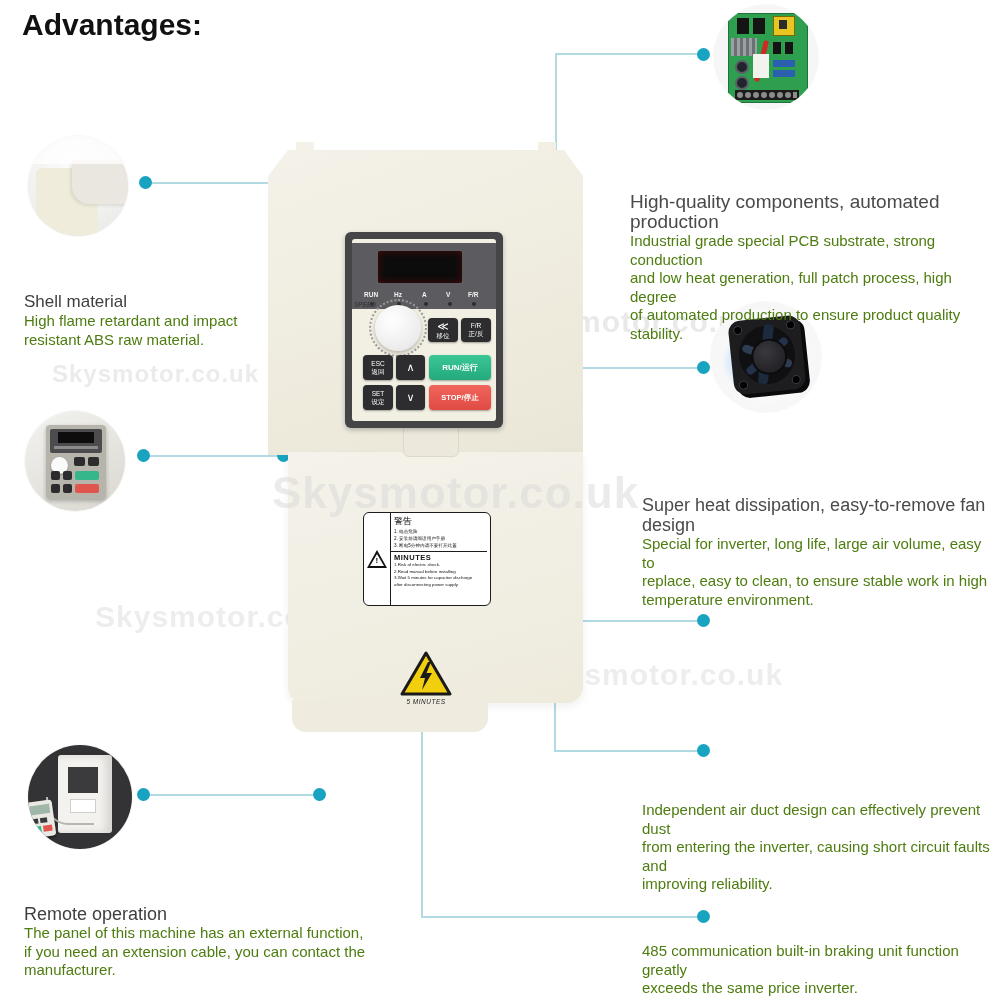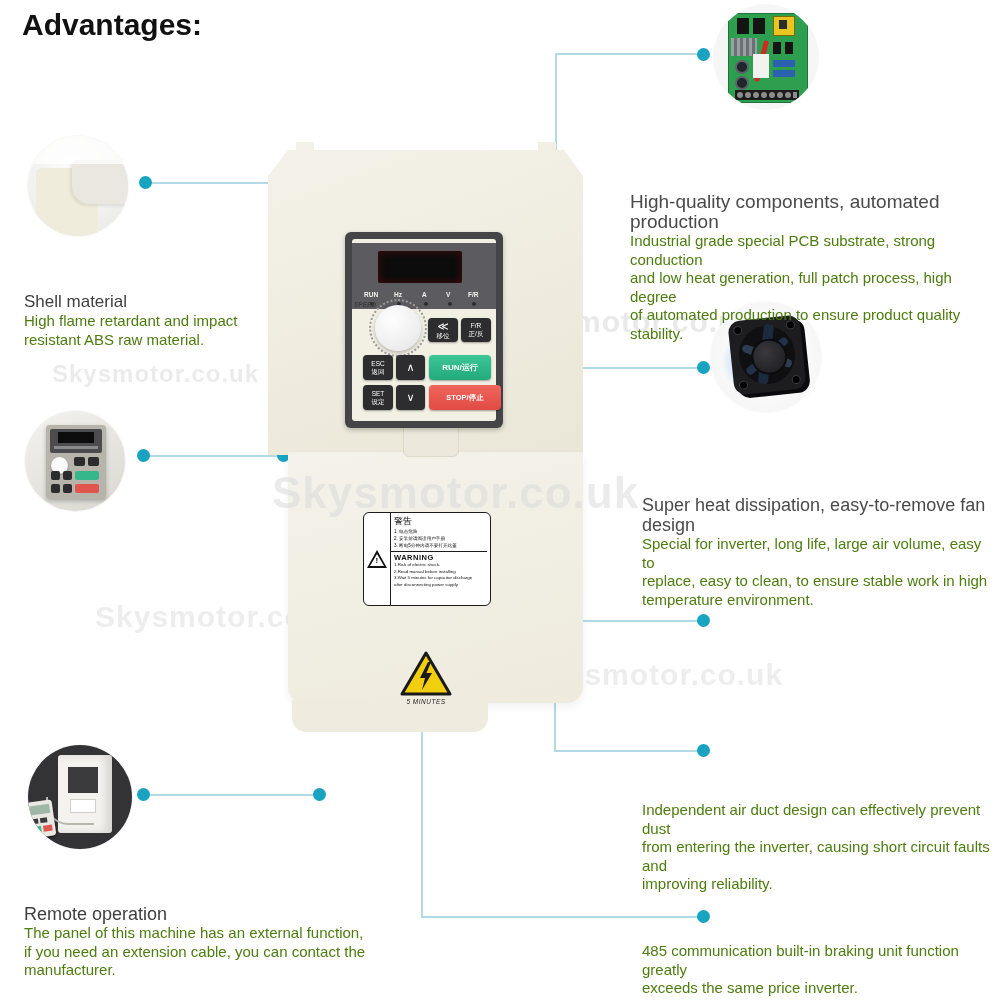"STOP/停止" div.key { width: 72px -> 62px }
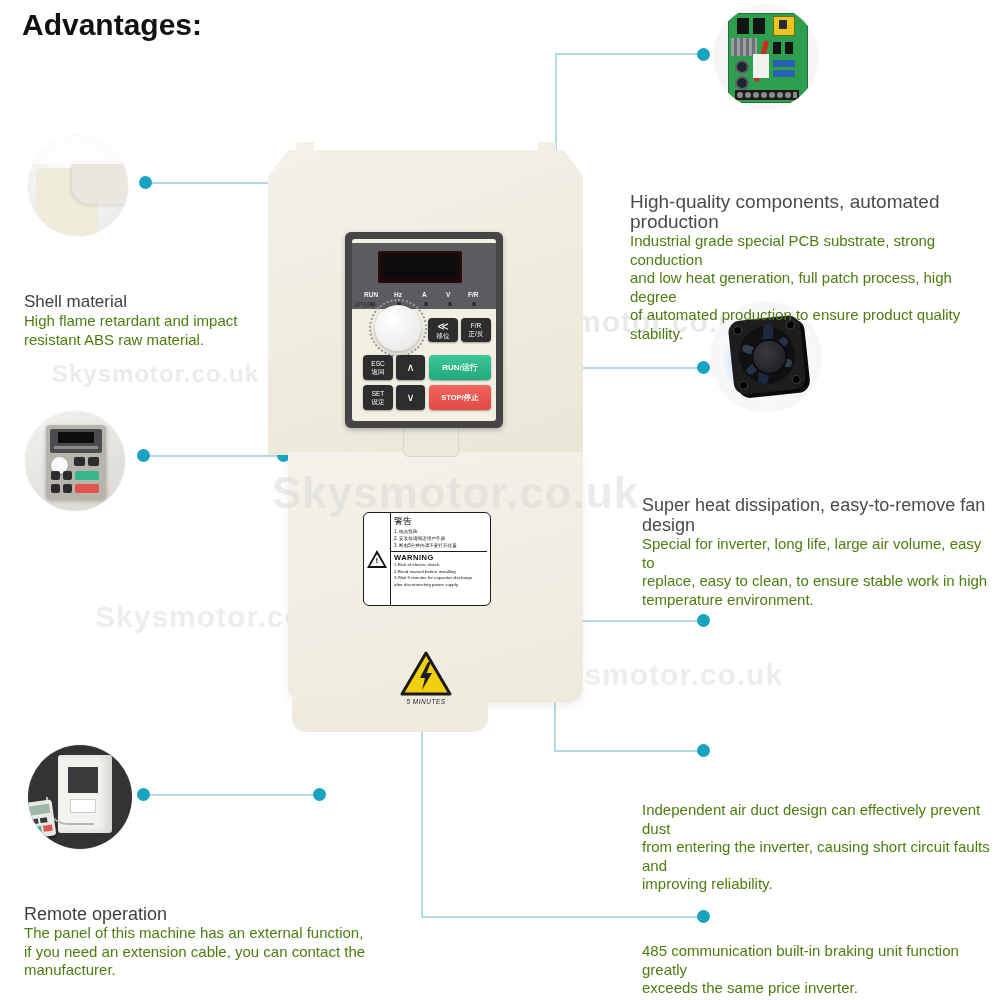"WARNING" div.wl-en-t { text: WARNING -> MINUTES }
